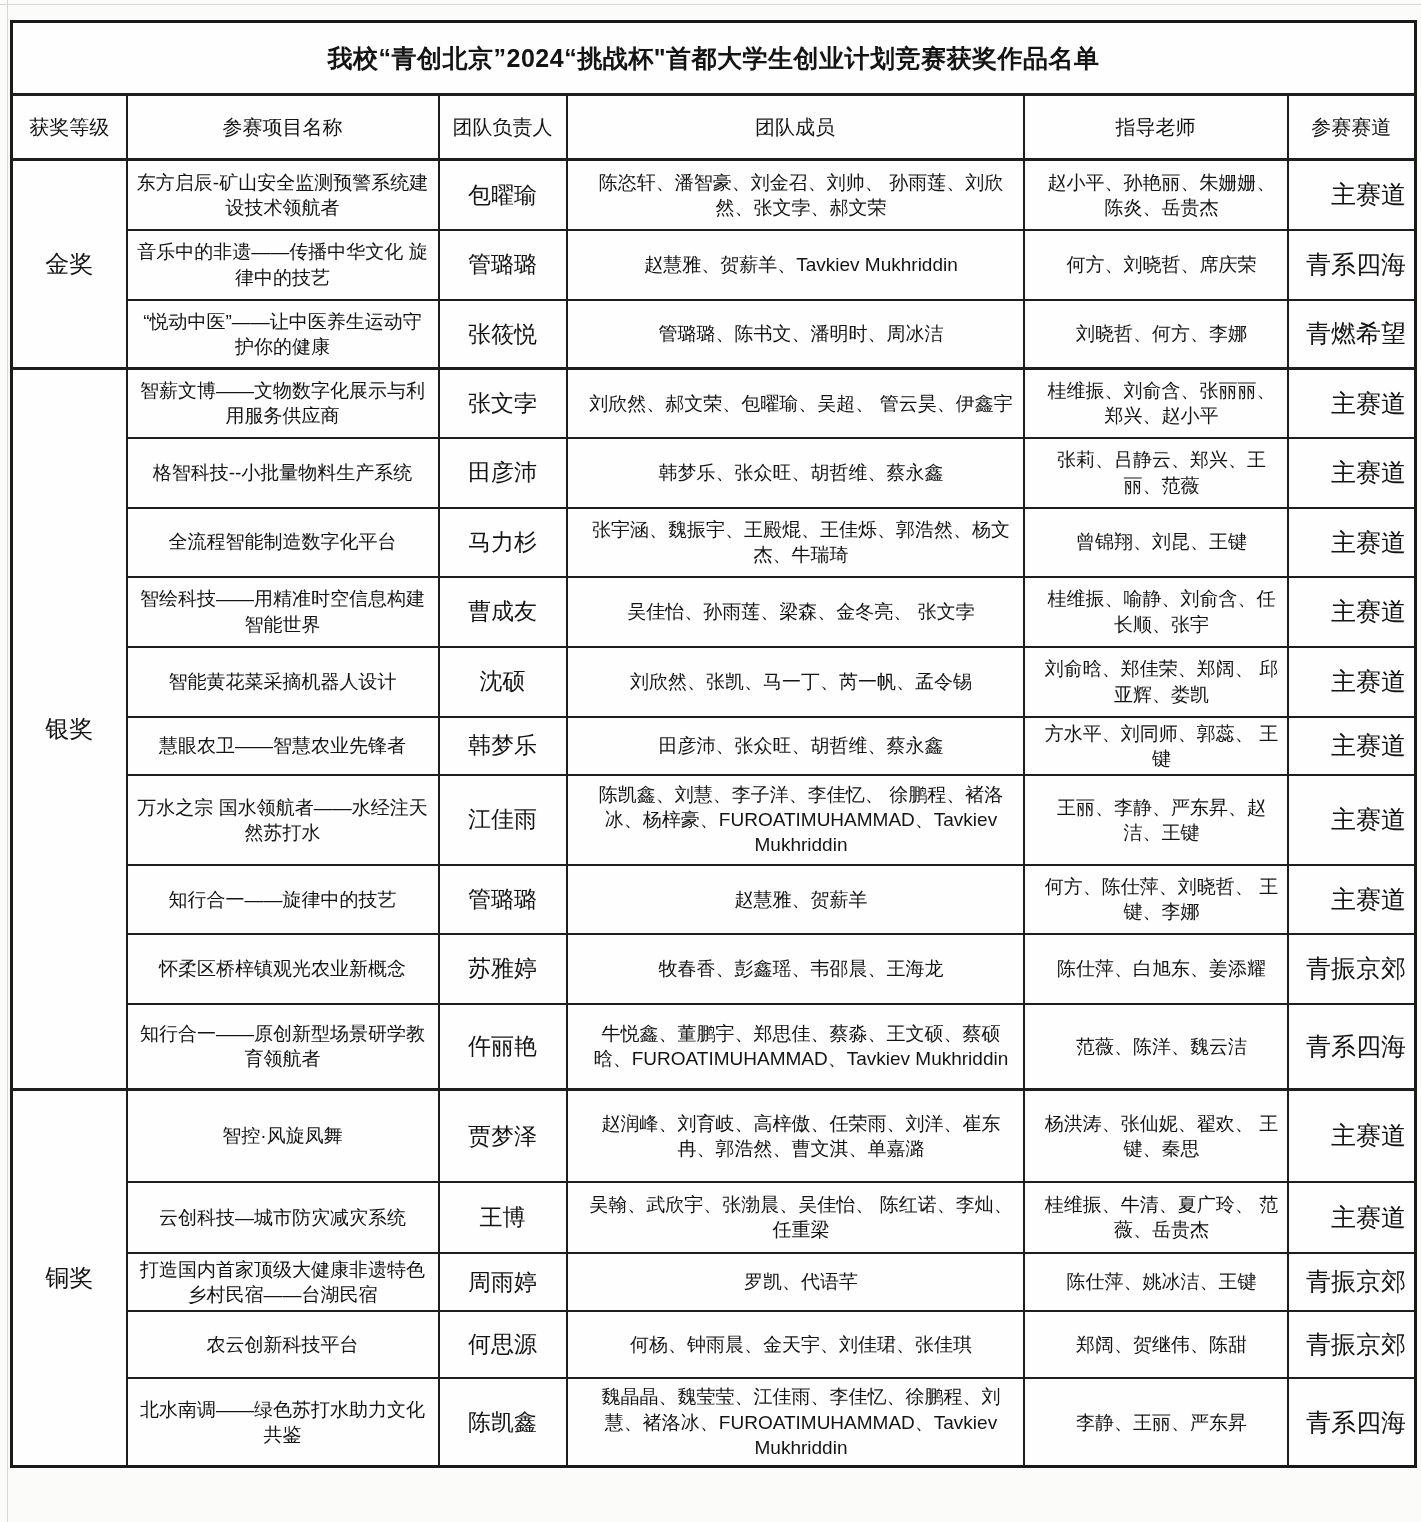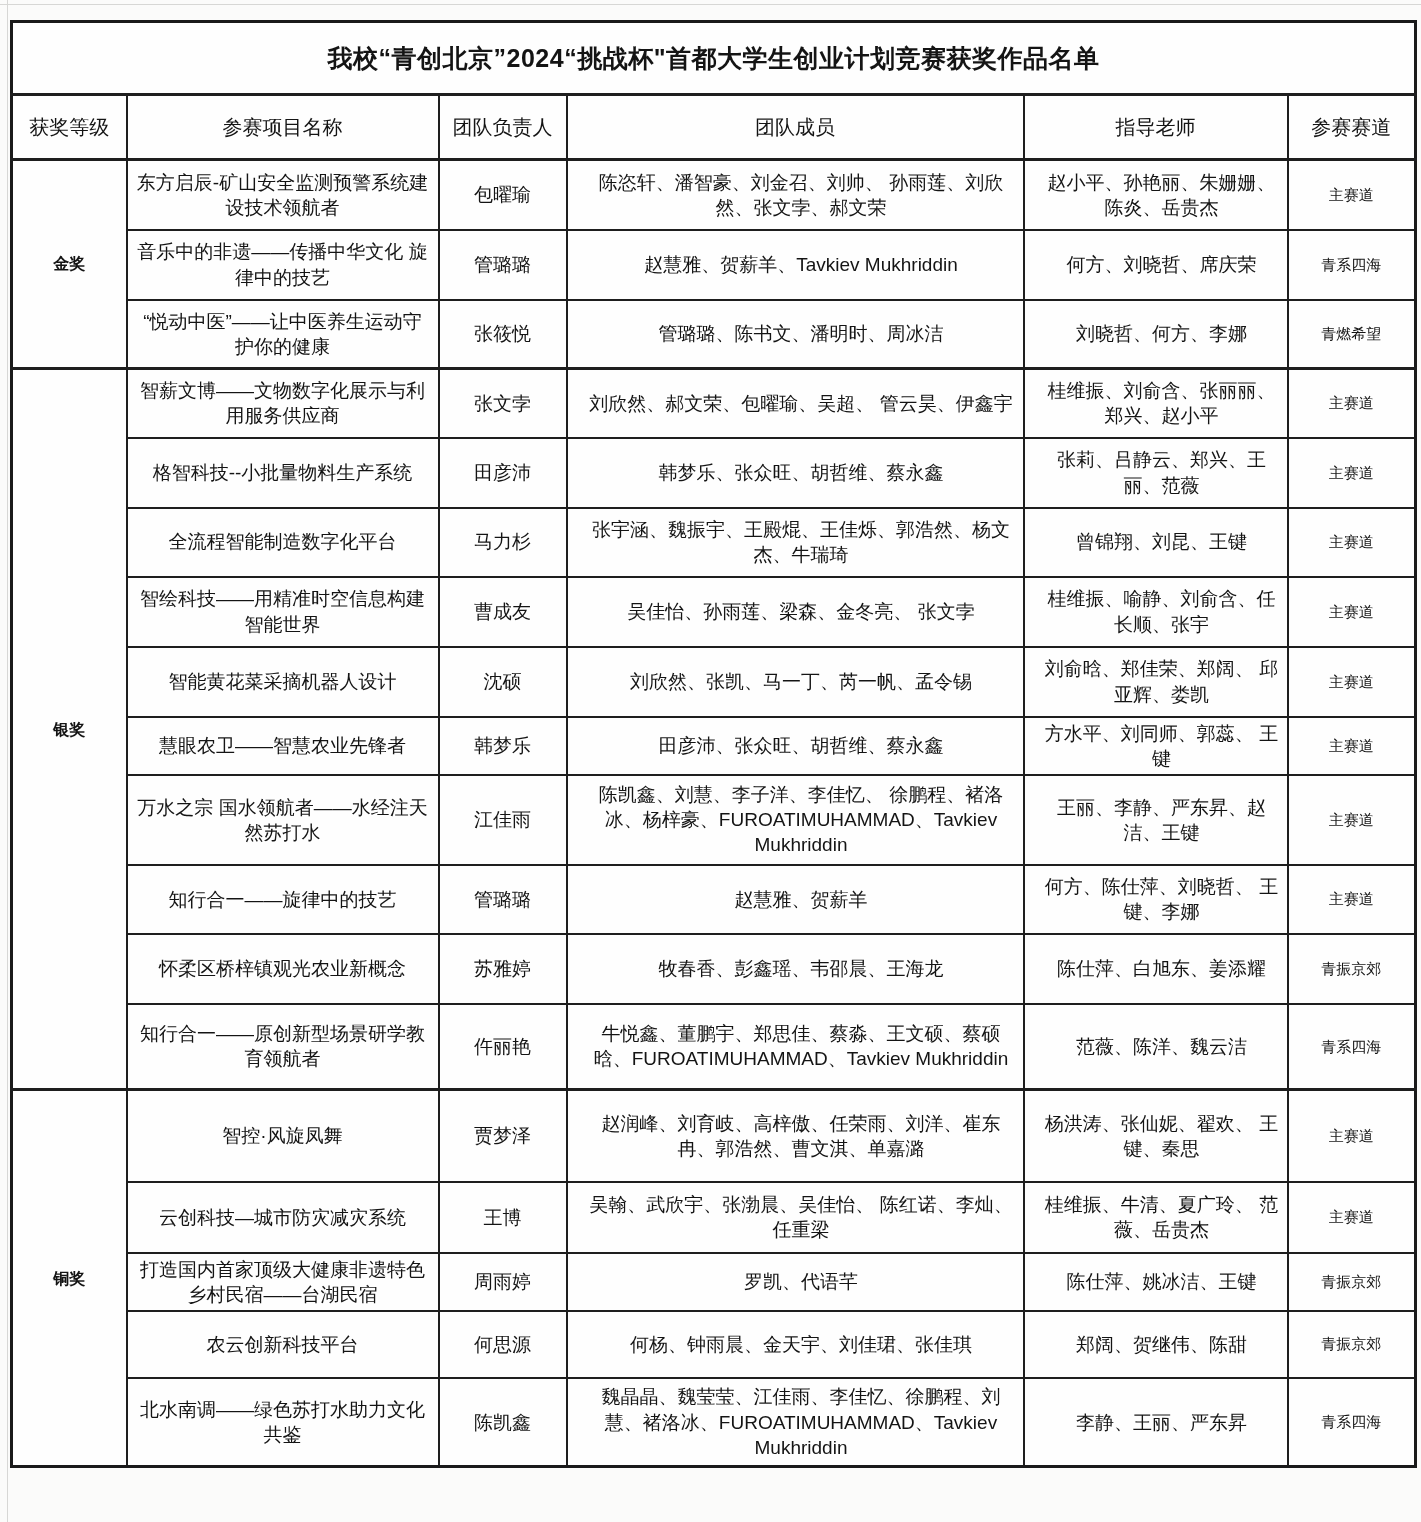"包曜瑜" .leader { font-size: 19px -> 23px }
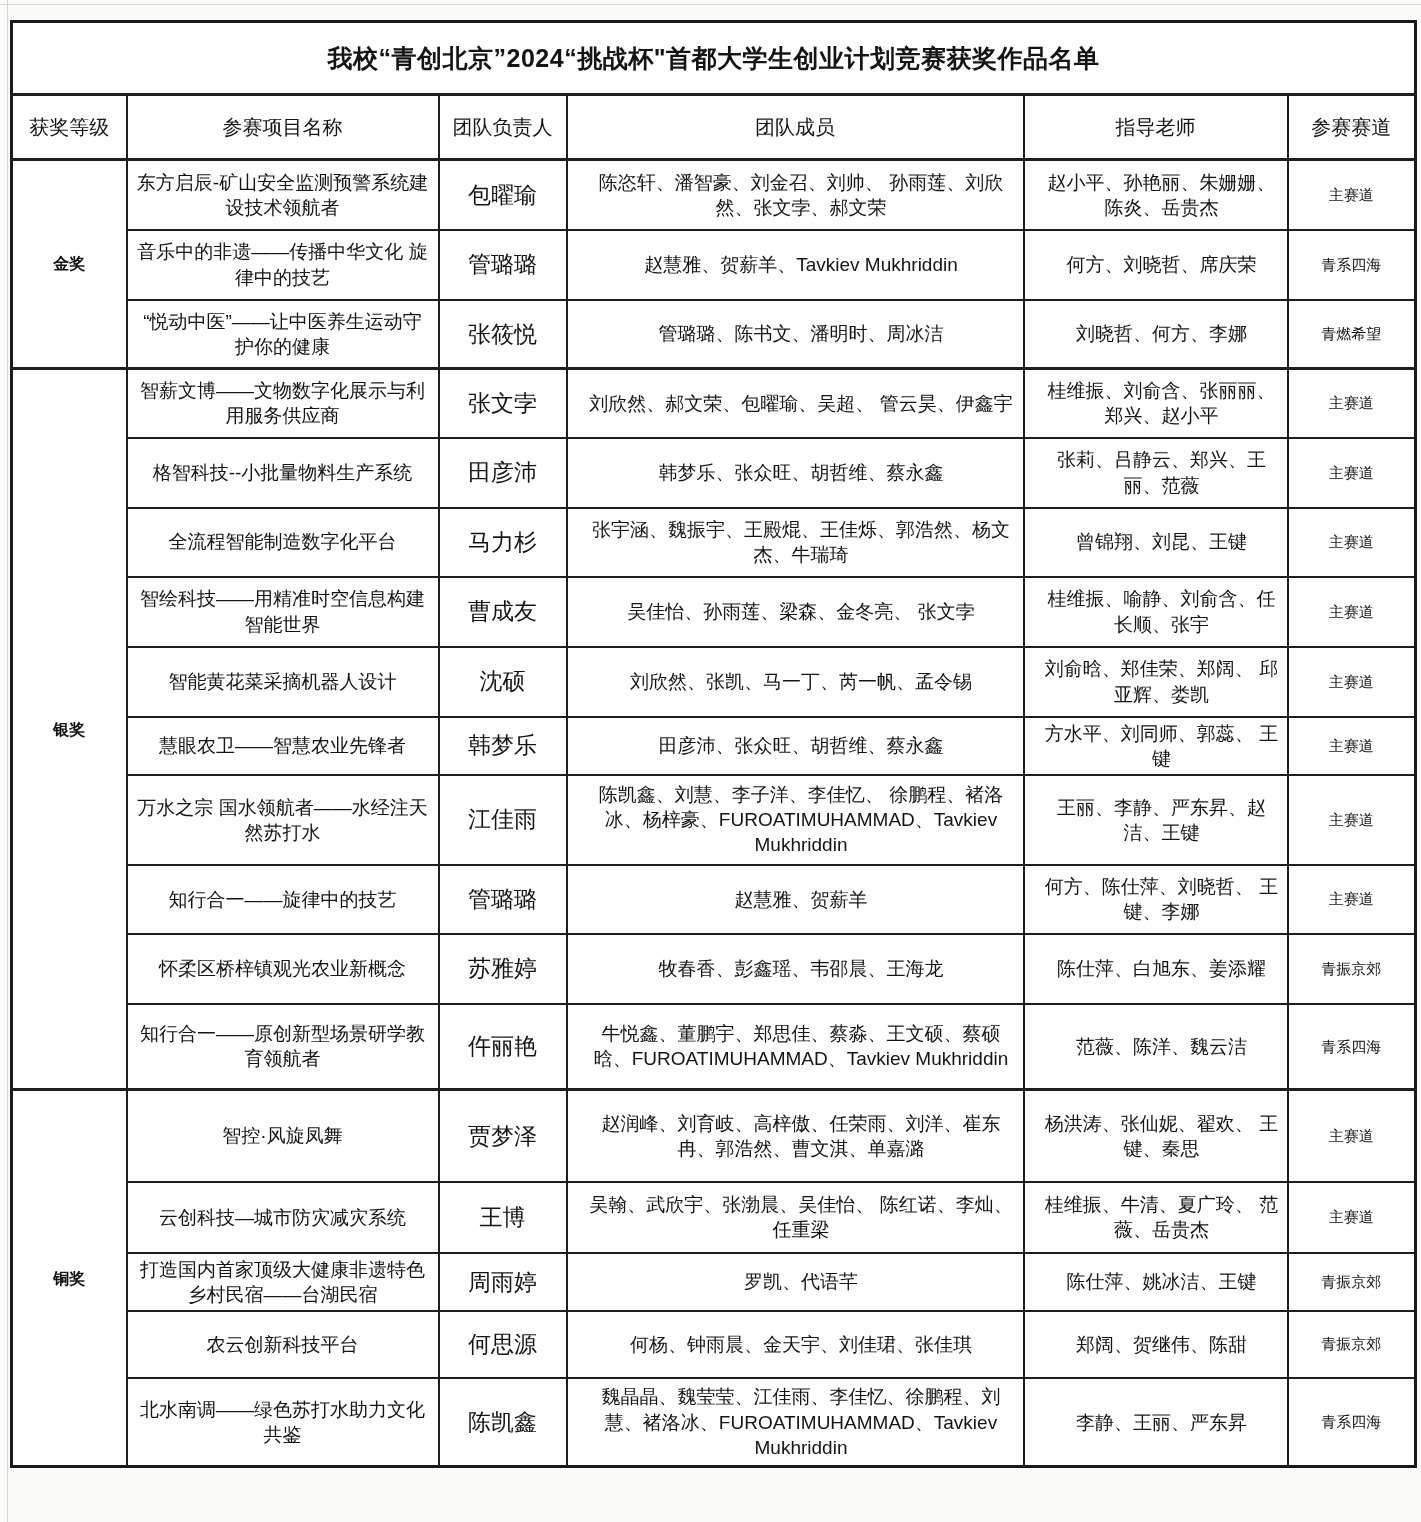"主赛道" .track { font-size: 15px -> 25px; text-align: none -> right }
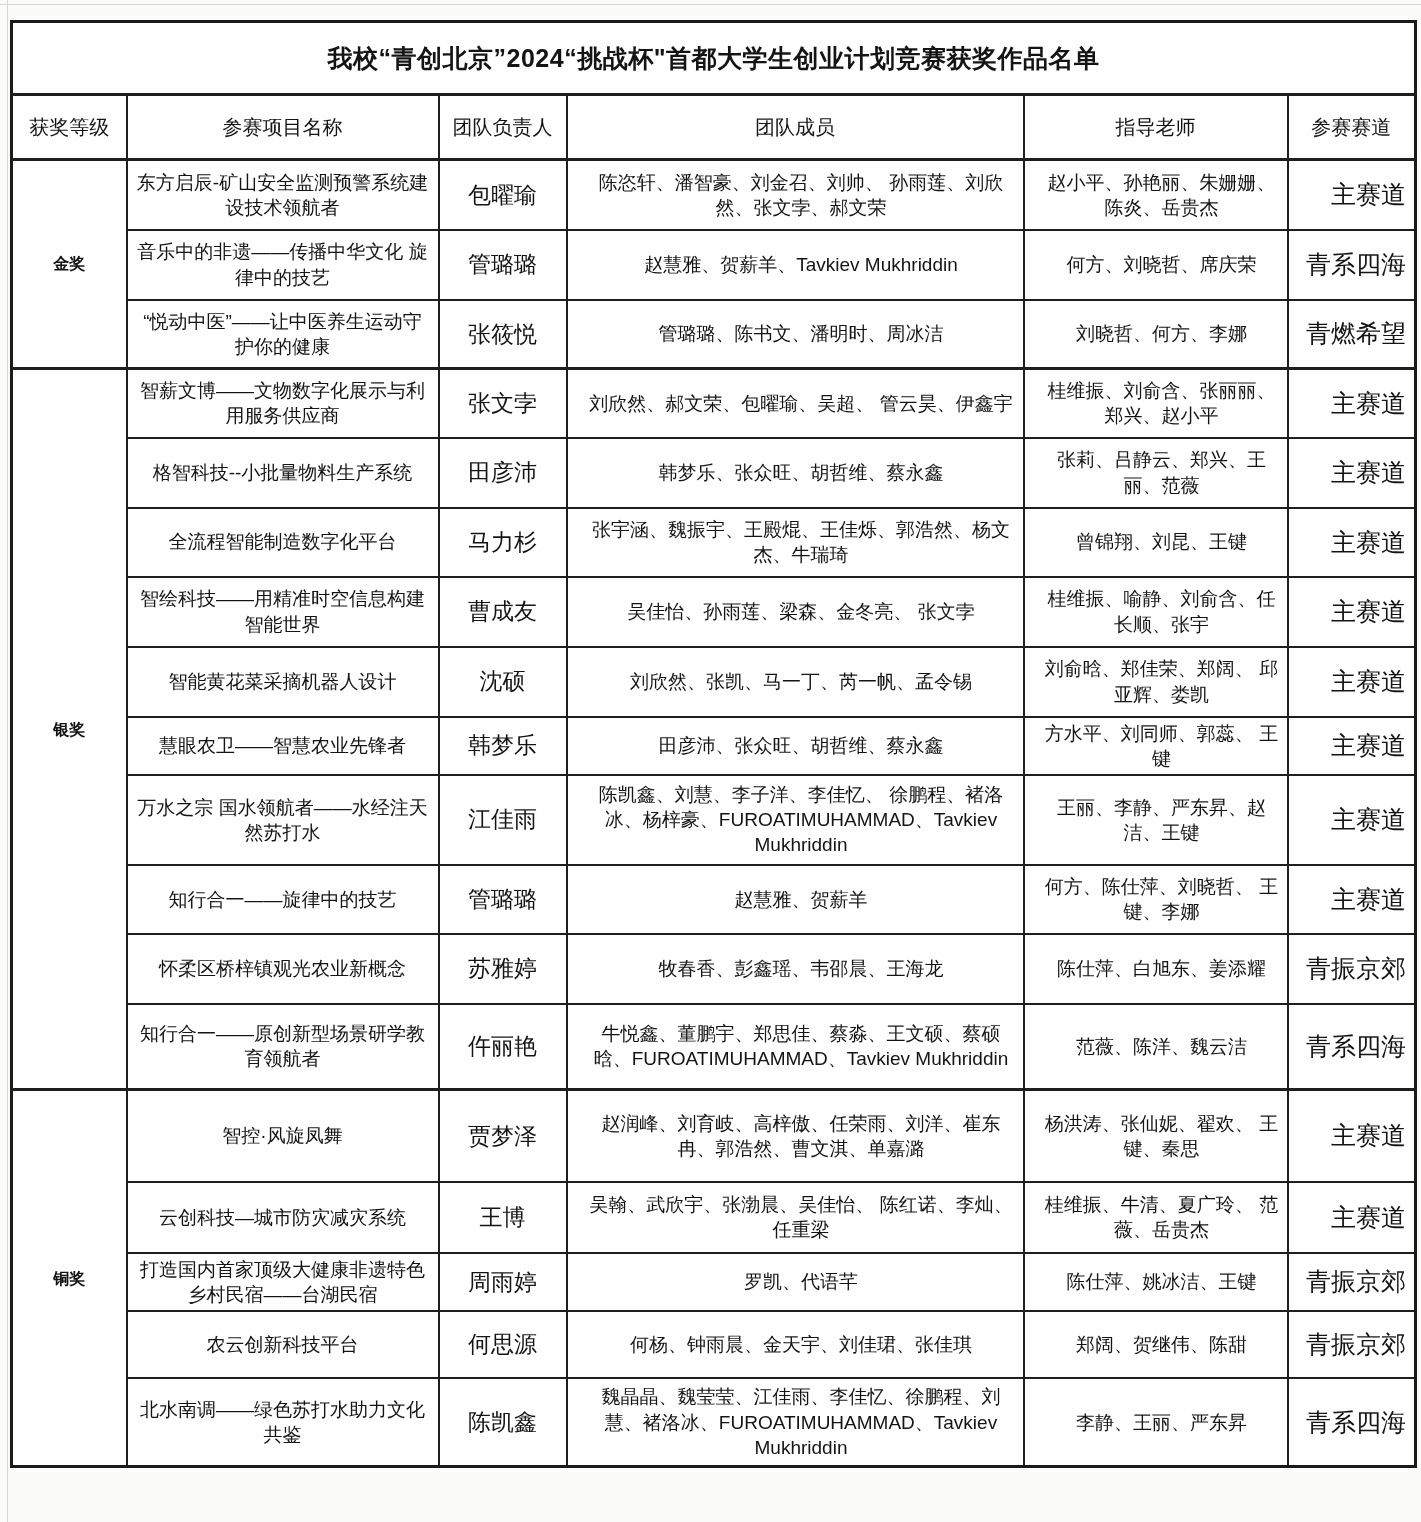"金奖" .award { font-size: 16px -> 24px; font-weight: 700 -> 400 }
